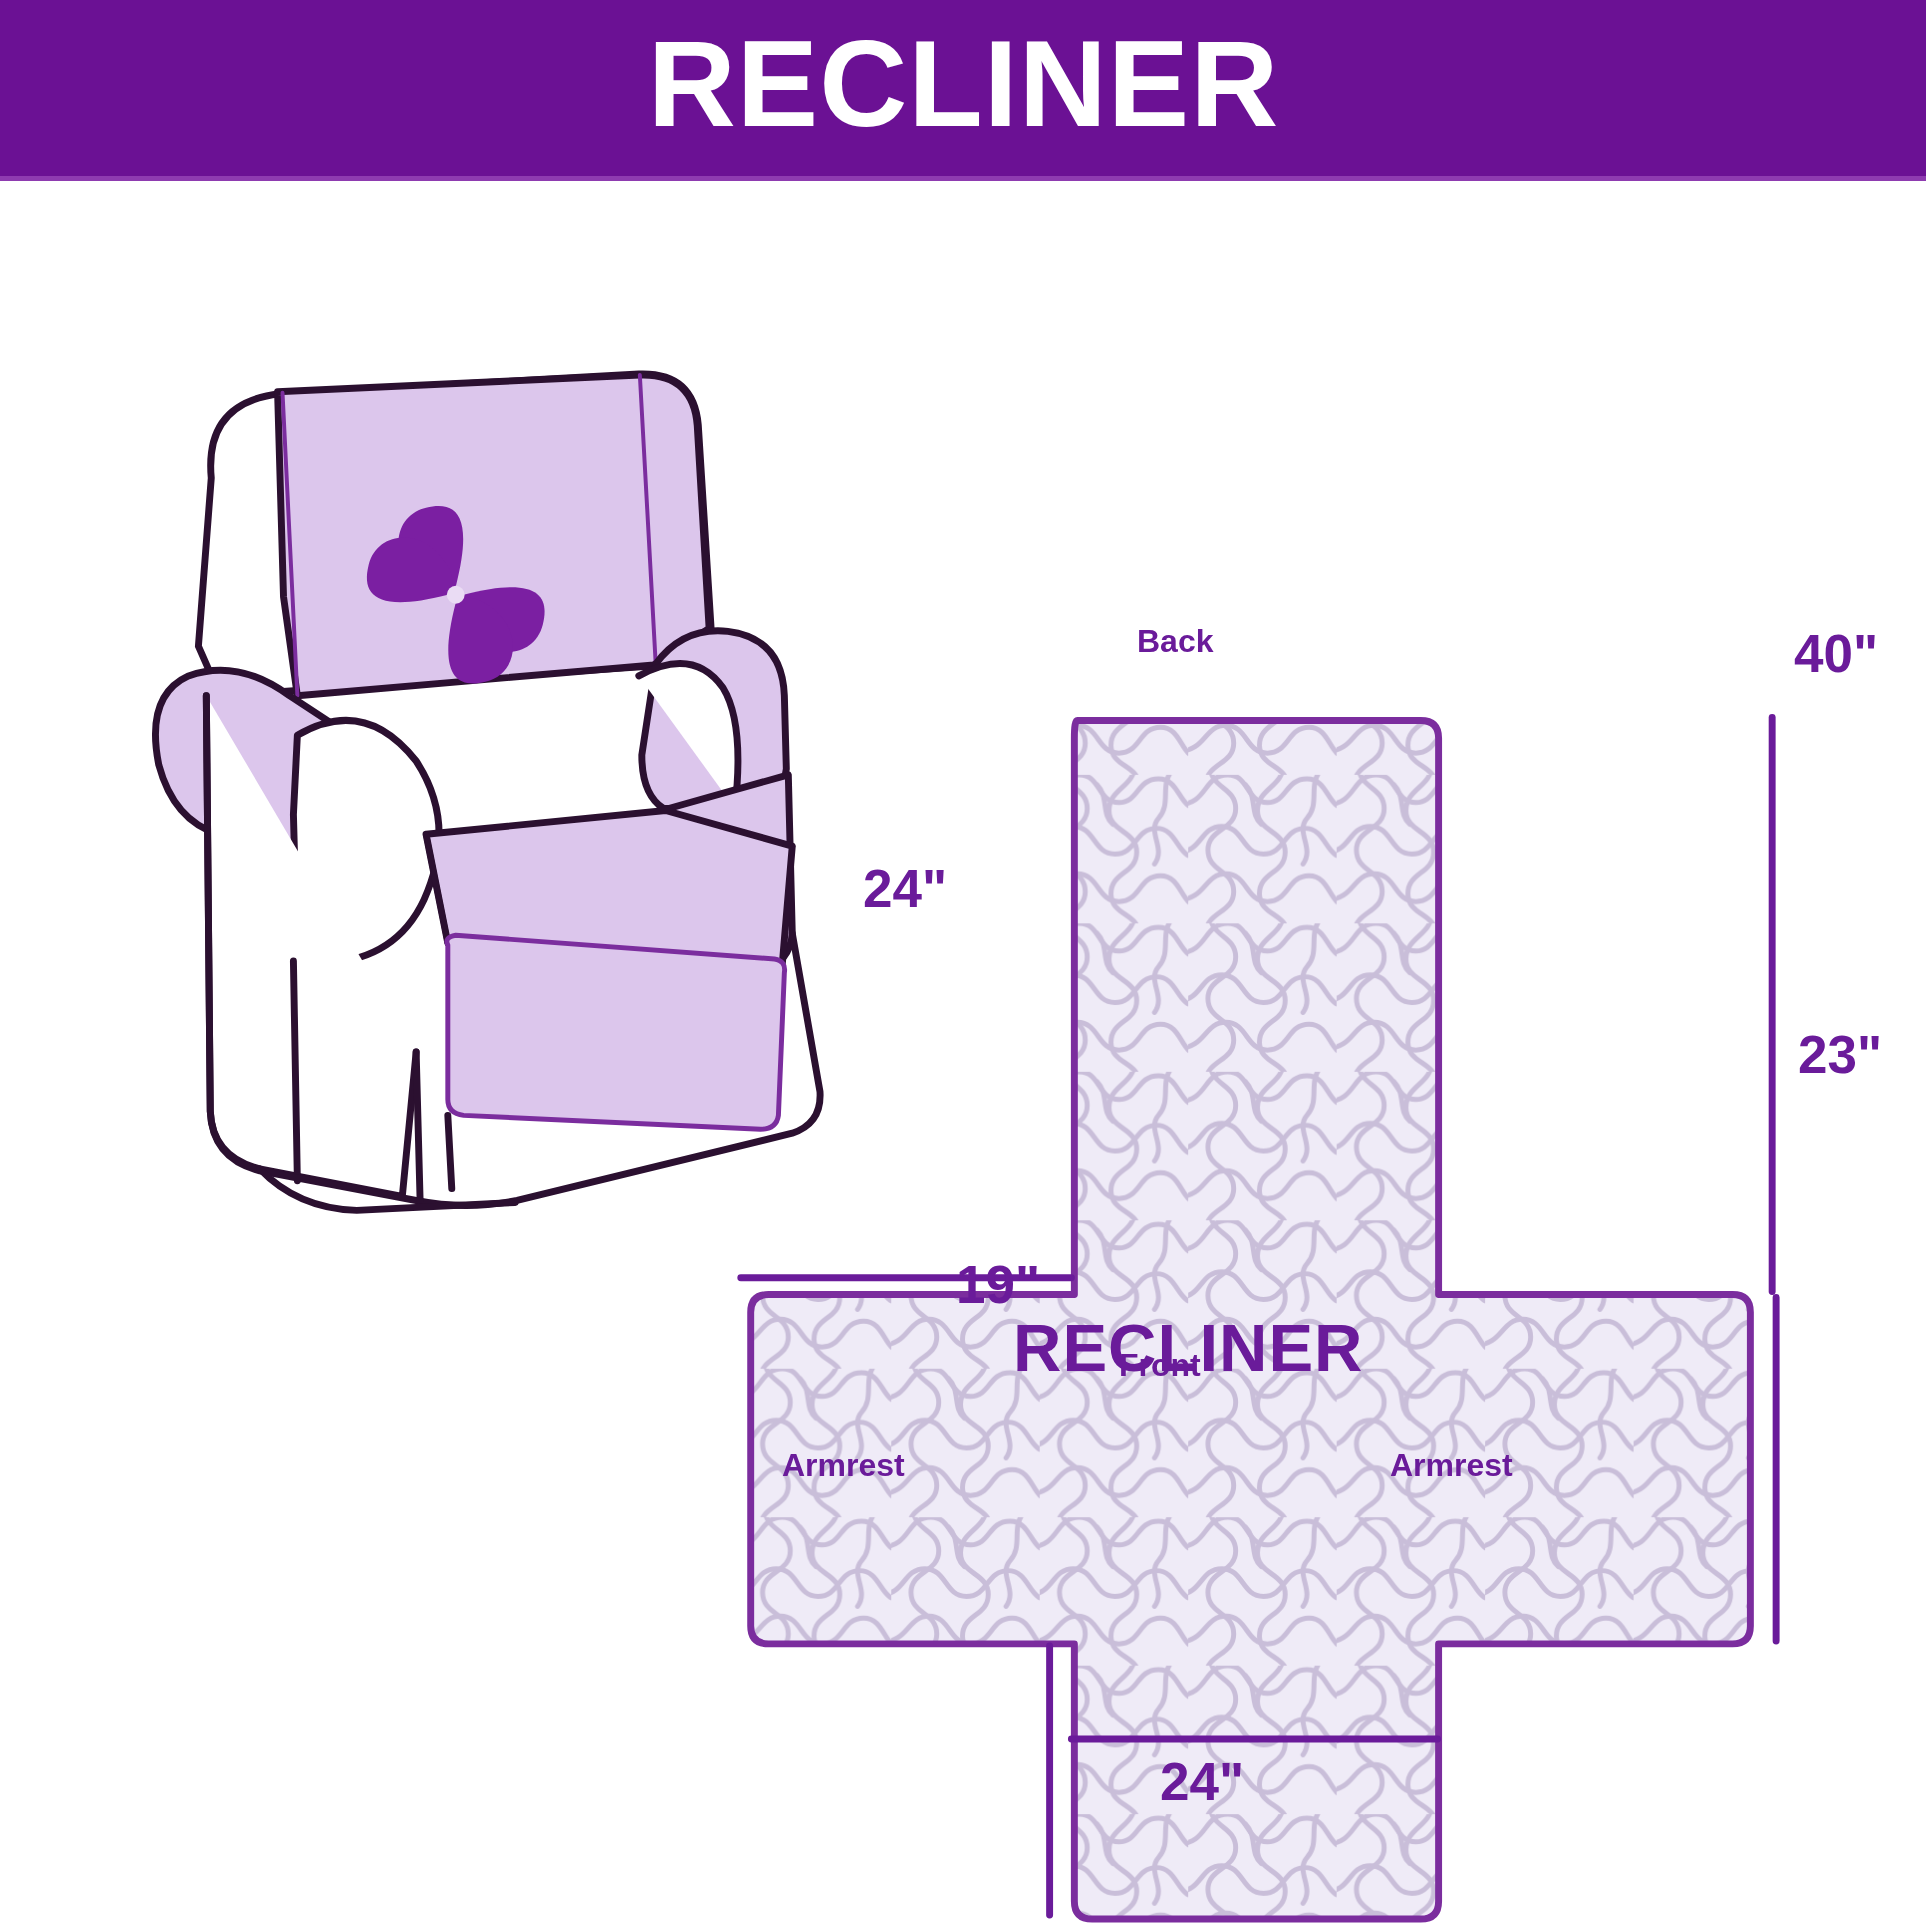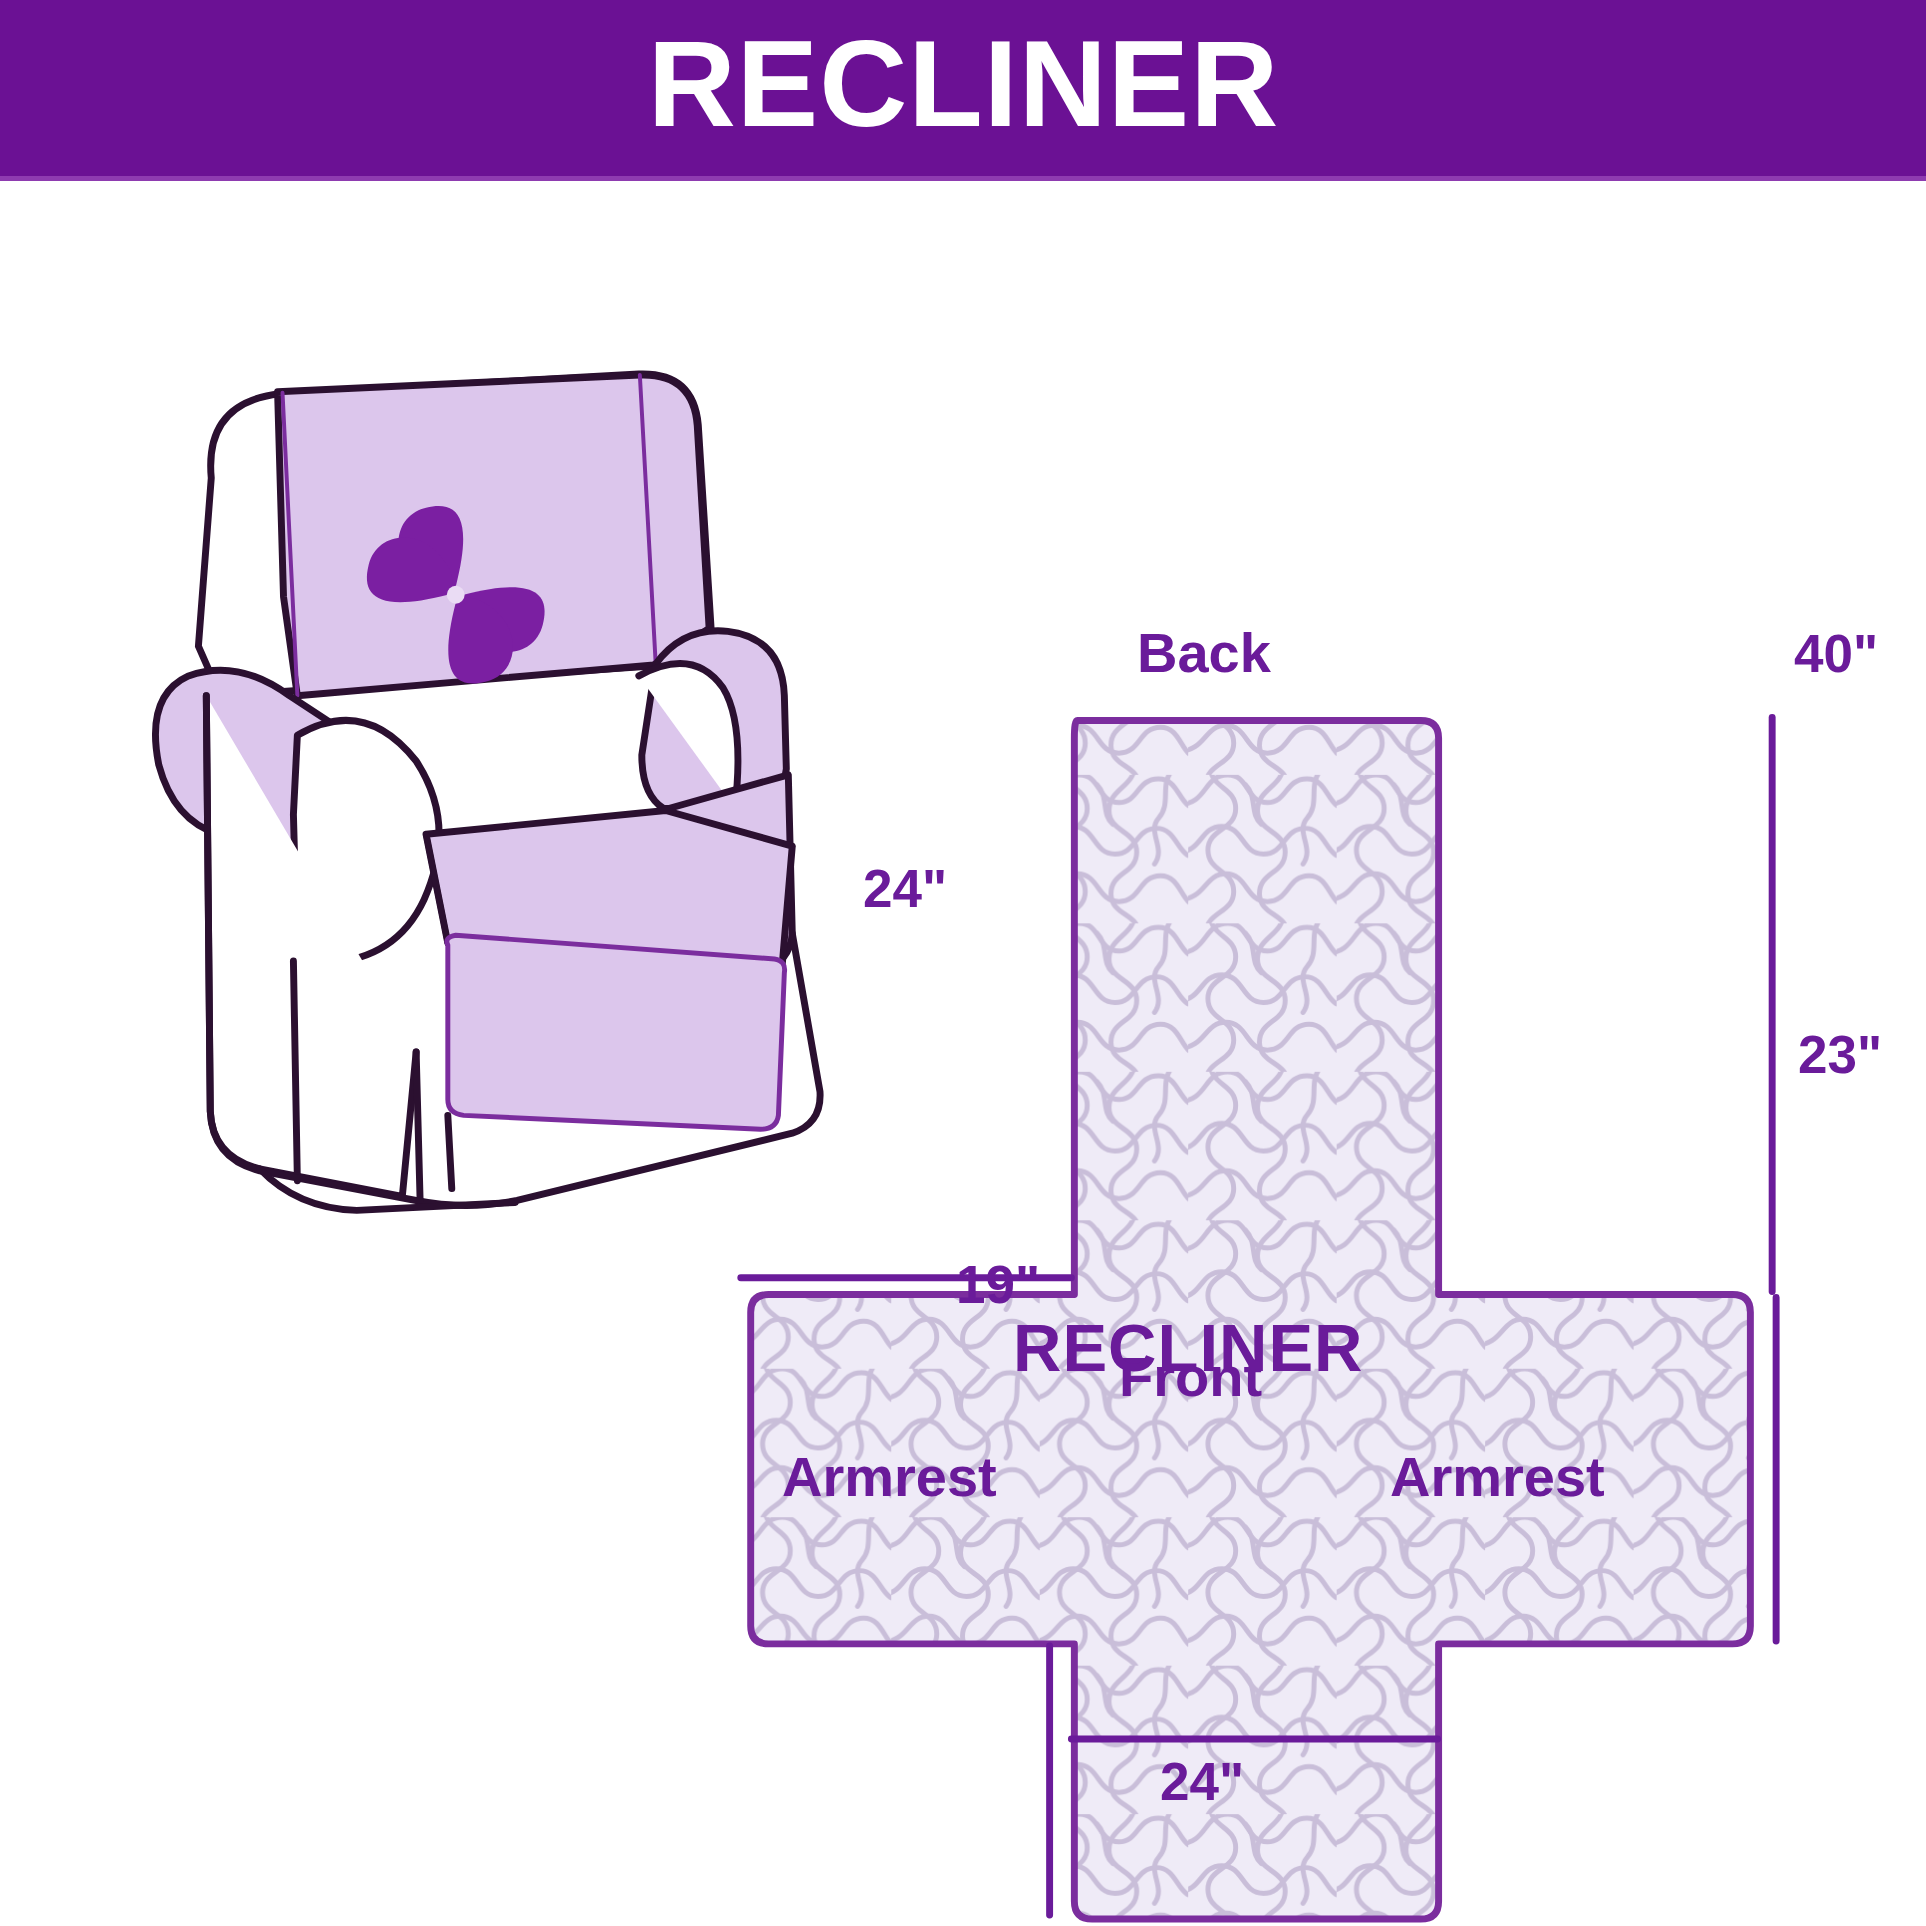"Back" .panel-label { font-size: 56px -> 32px }
